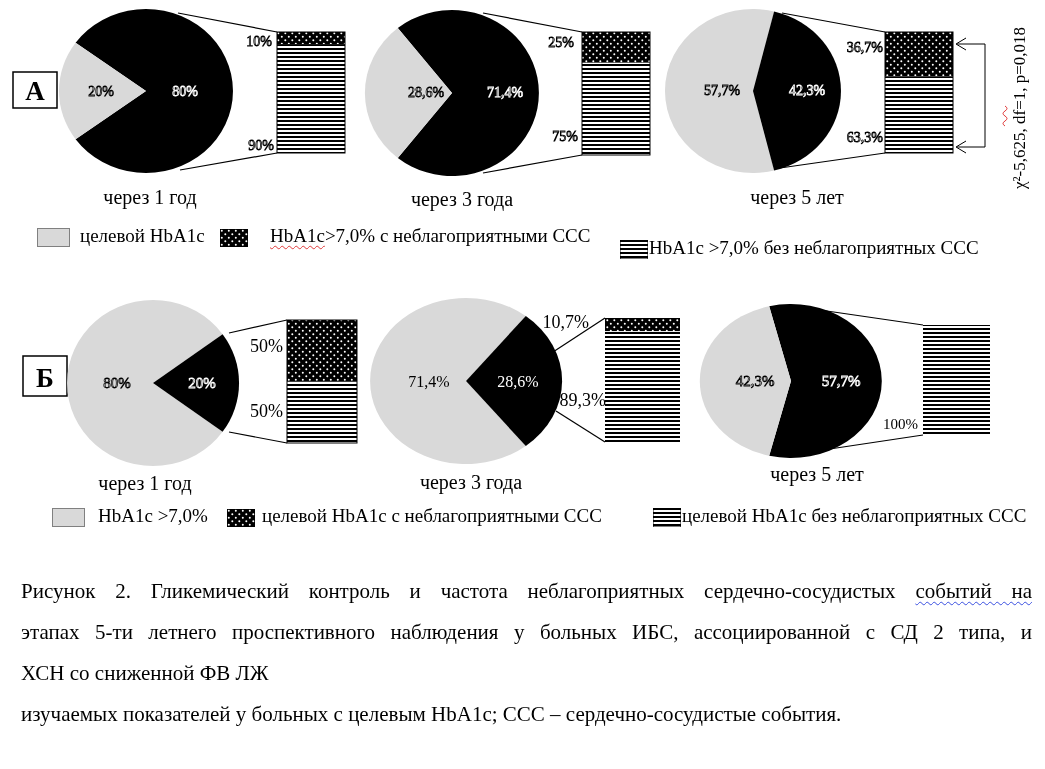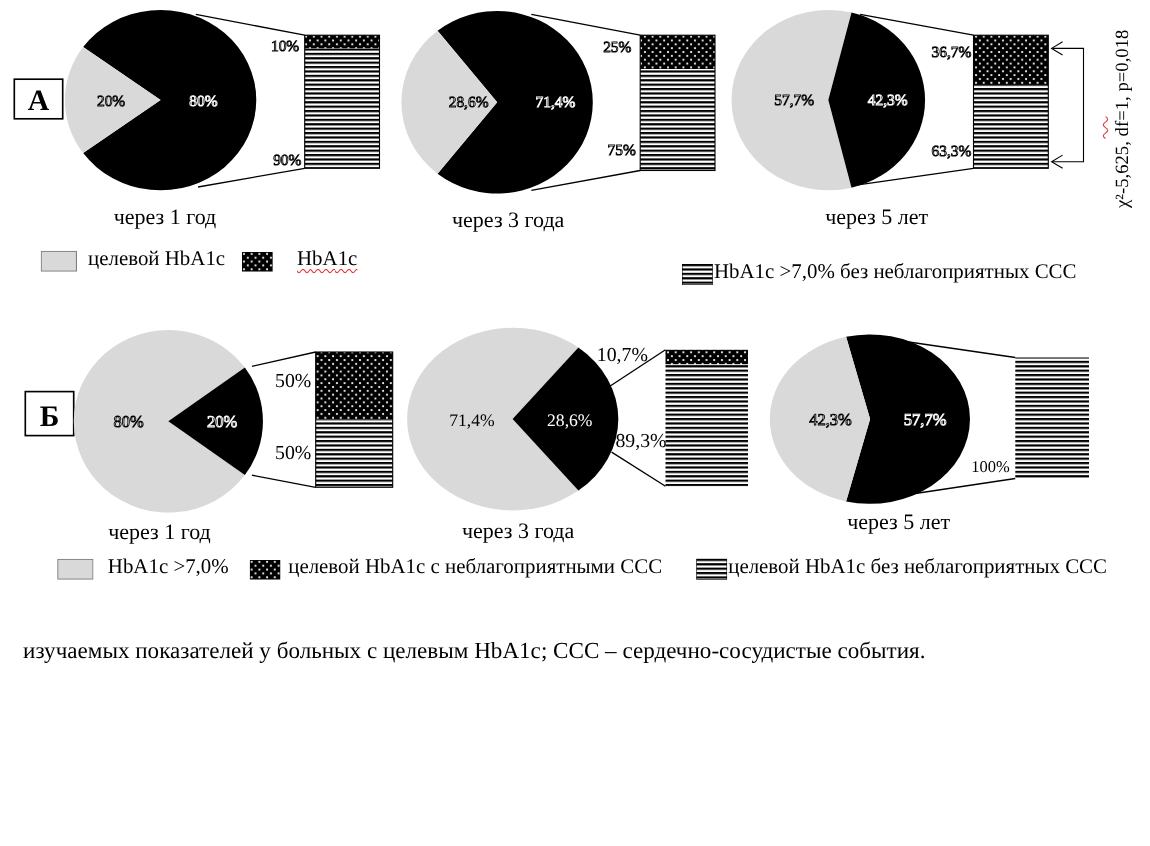">7,0% с неблагоприятными ССС" span.lt { html: none -> <span>&gt;7,0% с неблагоприятными ССС</span> }
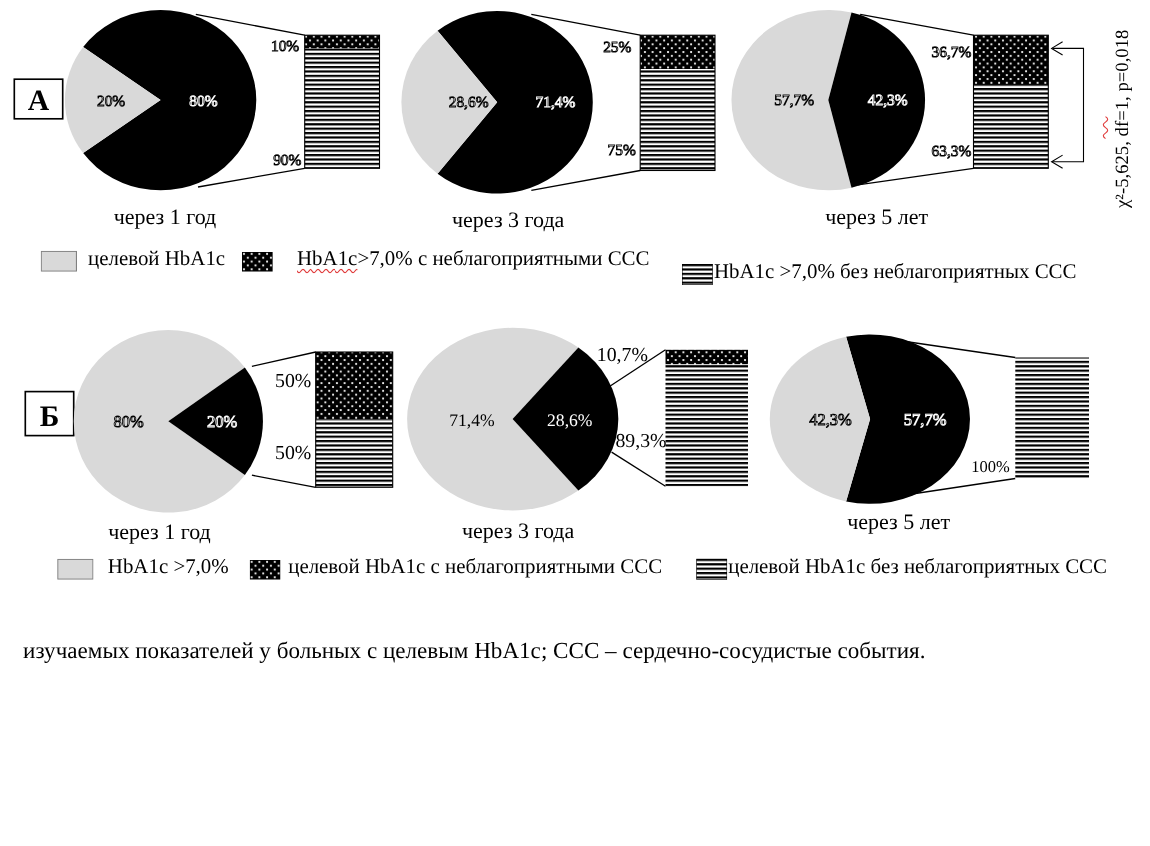"целевой HbA1c без неблагоприятных ССС" div.li { left: 633px -> 653px }
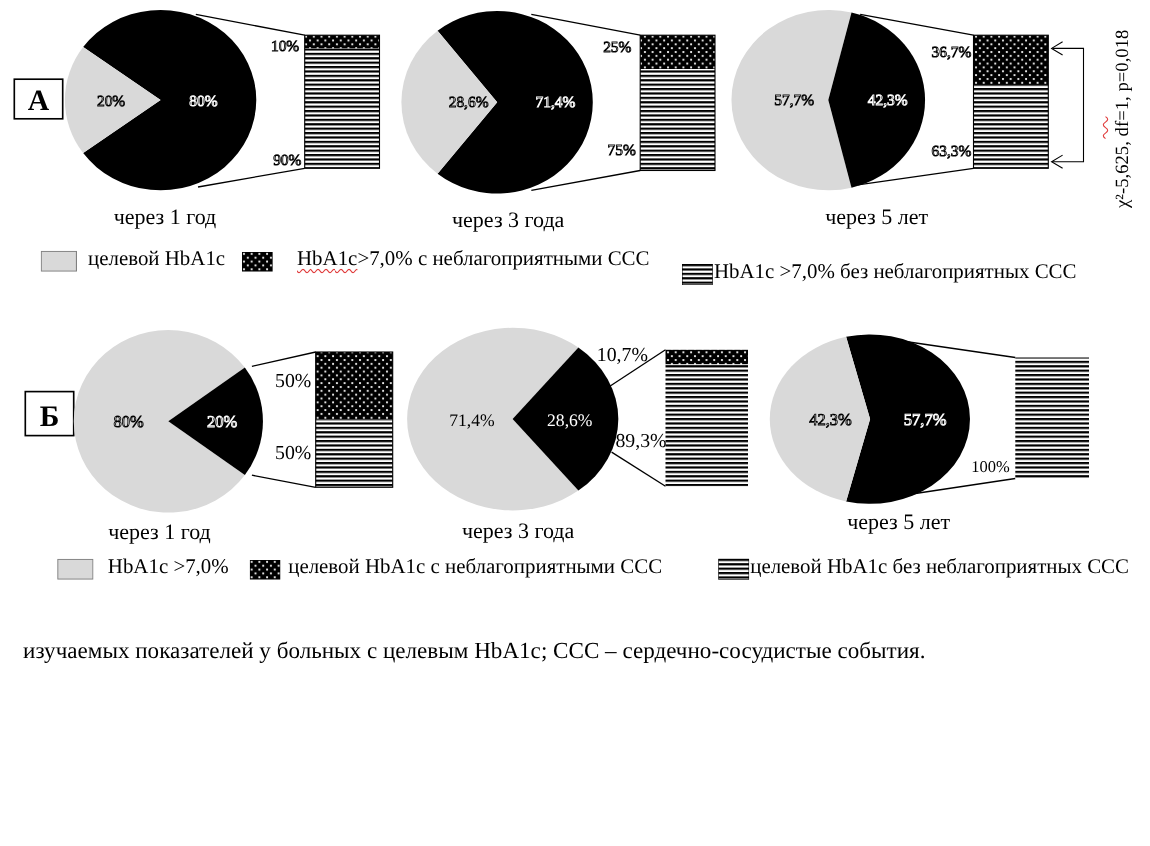"Рисунок 2. Гликемический контроль и" div.cap-line { html: none -> <div> <span>Рисунок 2. Гликемический контроль и частота неблагоприятных сердечно-сосудистых</span> <span>событий на</span> </div> }
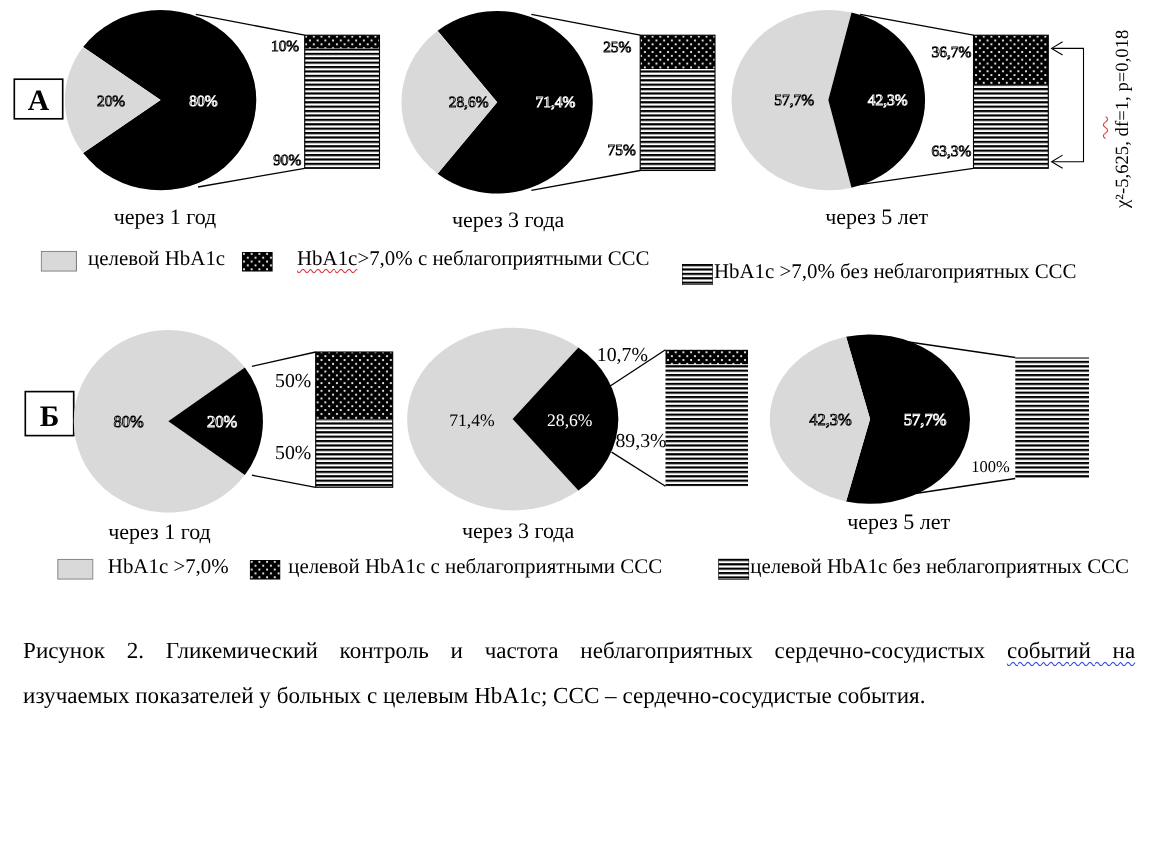"этапах 5-ти летнего проспективного" div.cap-line { html: none -> <div> <span>этапах 5-ти летнего проспективного наблюдения у больных ИБС, ассоциированной с СД 2 типа, и</span> </div> }
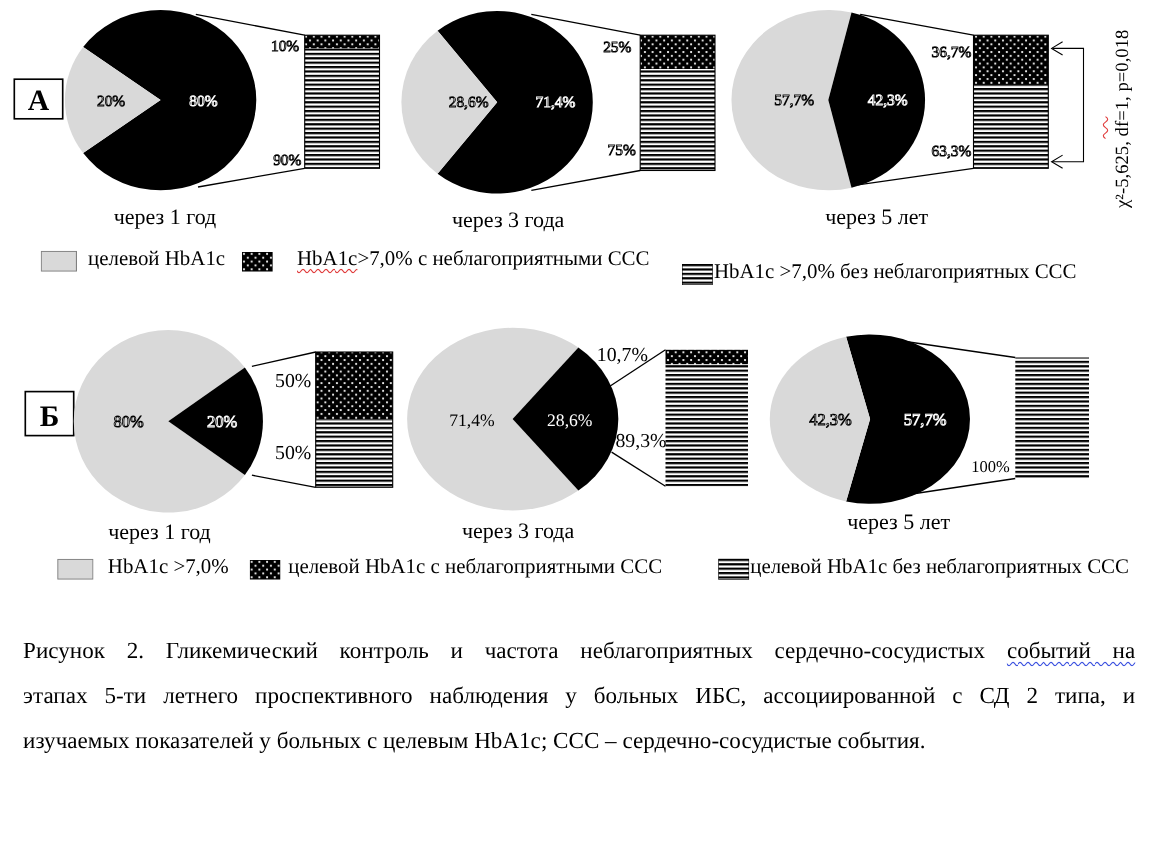"ХСН со сниженной ФВ ЛЖ" div.cap-line { html: none -> <div> <span>ХСН со сниженной ФВ ЛЖ</span> </div> }
